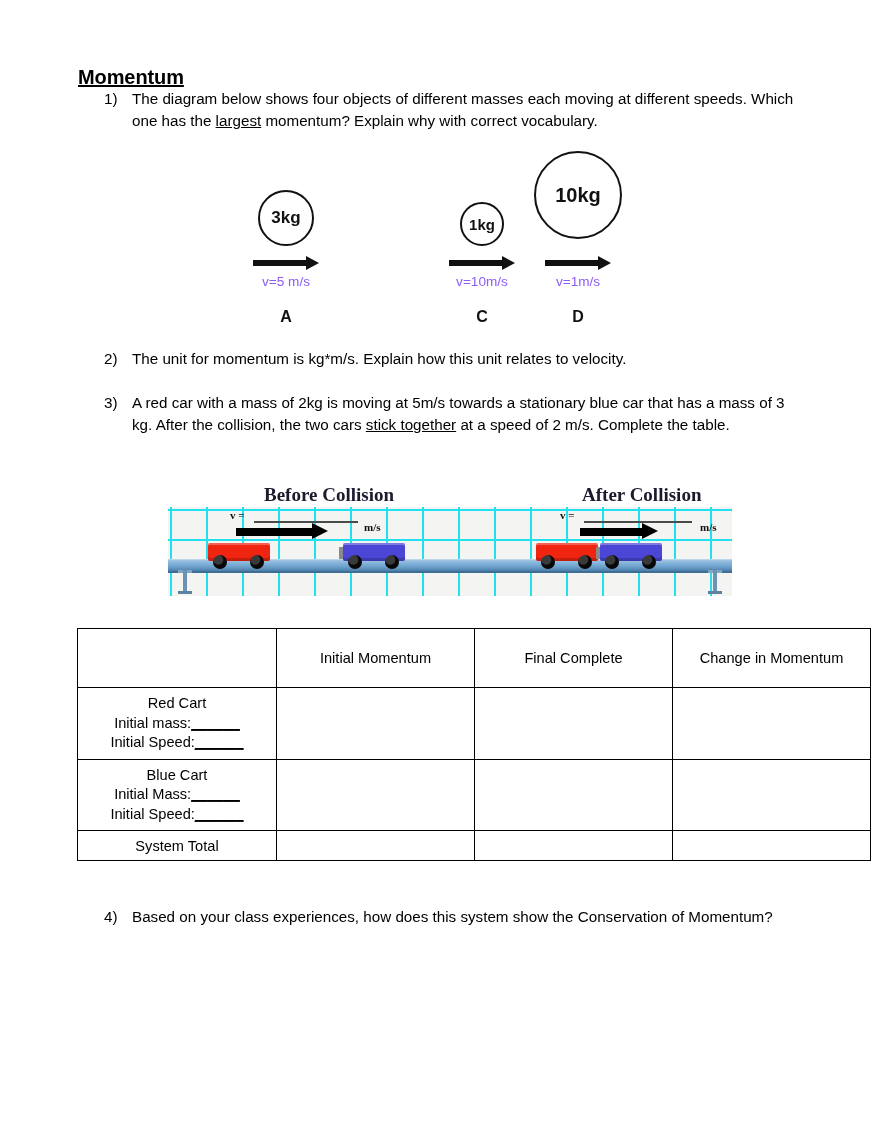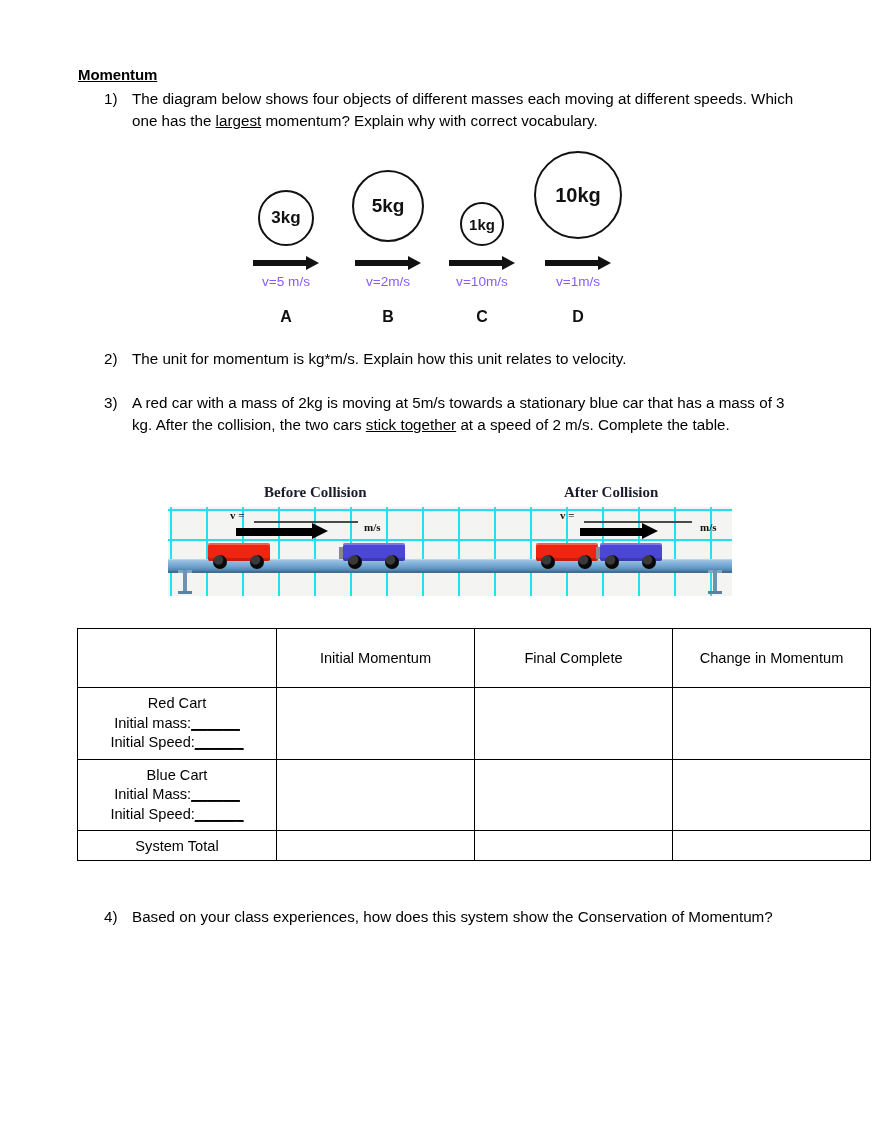"Momentum" .doc-title { font-size: 15px -> 20px }
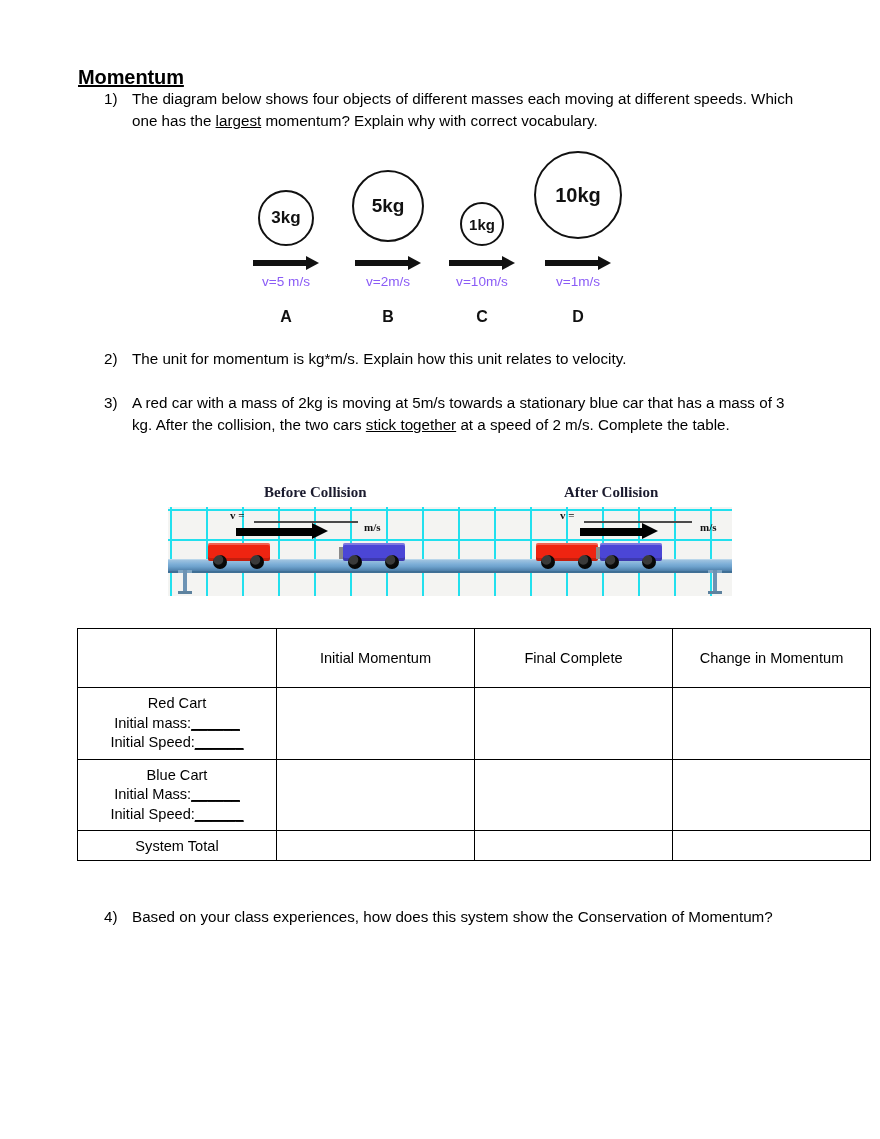"5kg" div.mass-col { html: <div> <div>5kg</div> <div> <div></div> <div></div> </div> <div>v=2m/s</div> <div>B</div> </div> -> none }
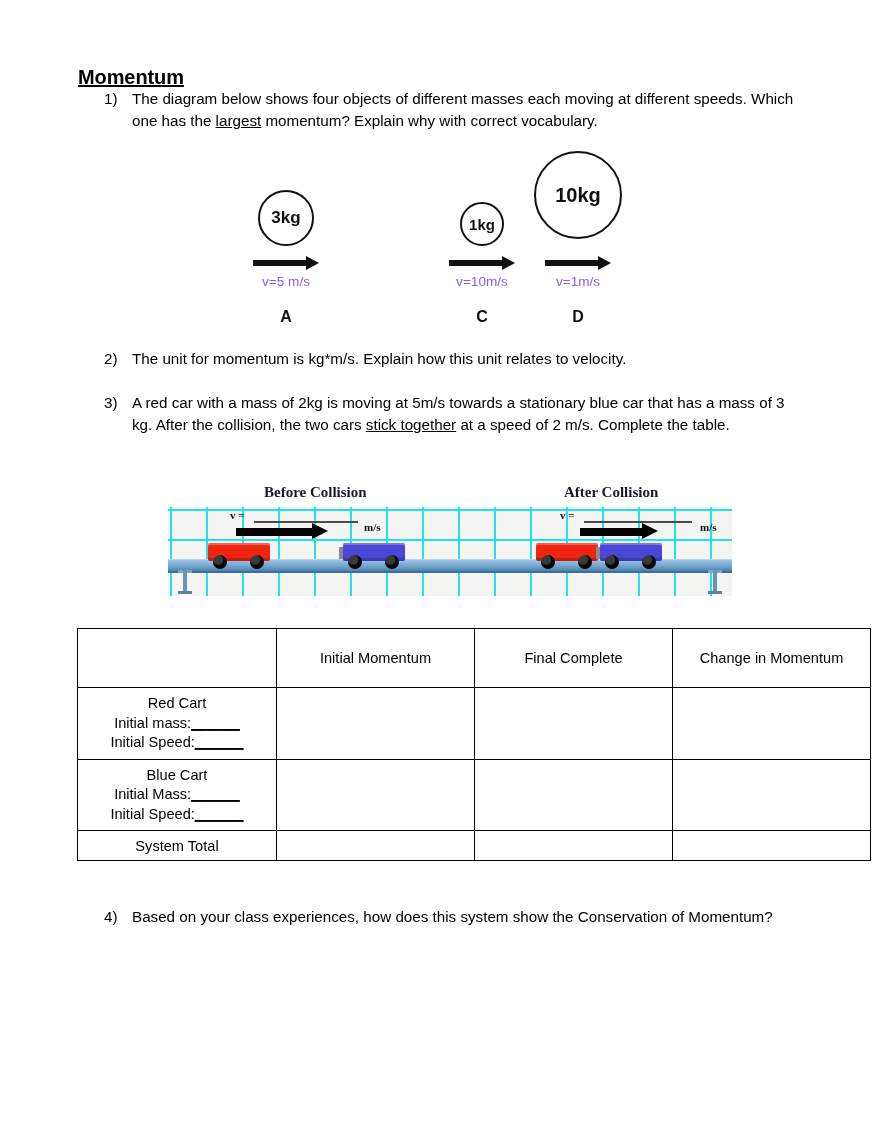"Before Collision" .cap { font-size: 15px -> 19px }
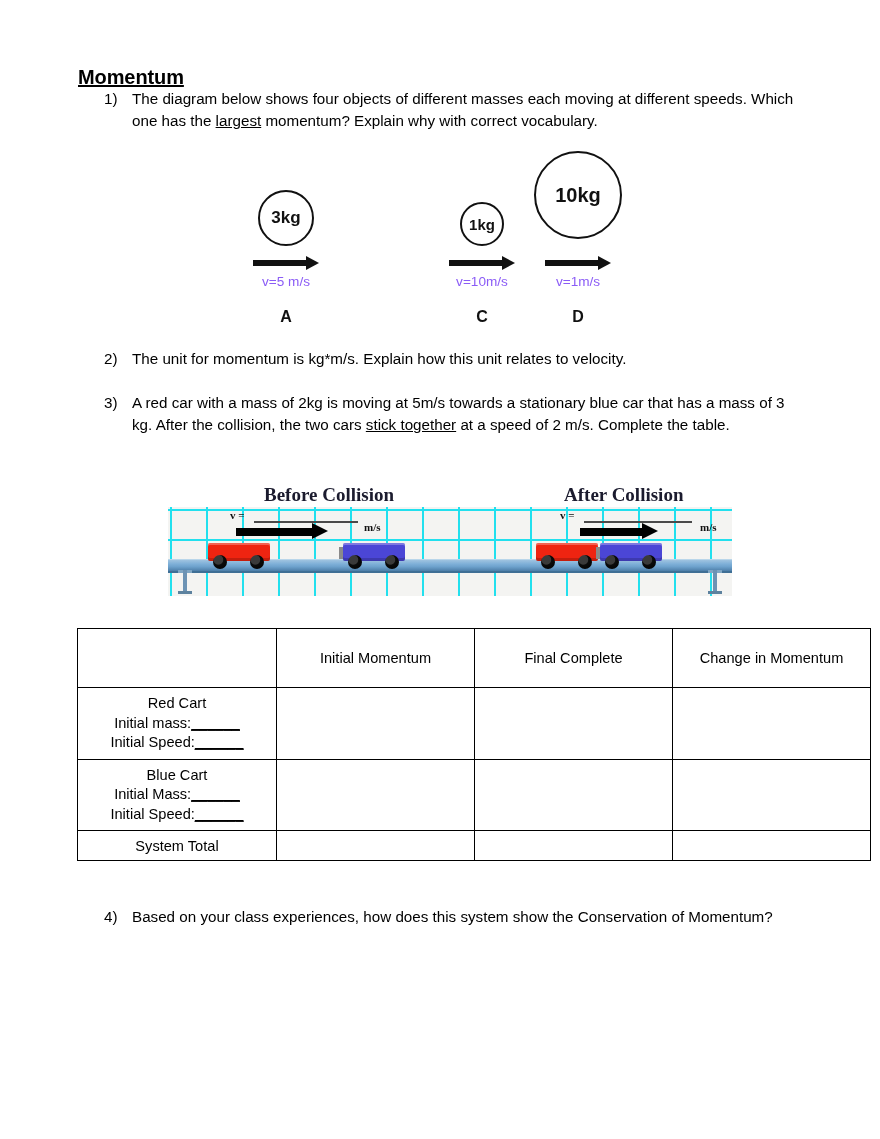"After Collision" .cap-after { left: 396px -> 414px }
